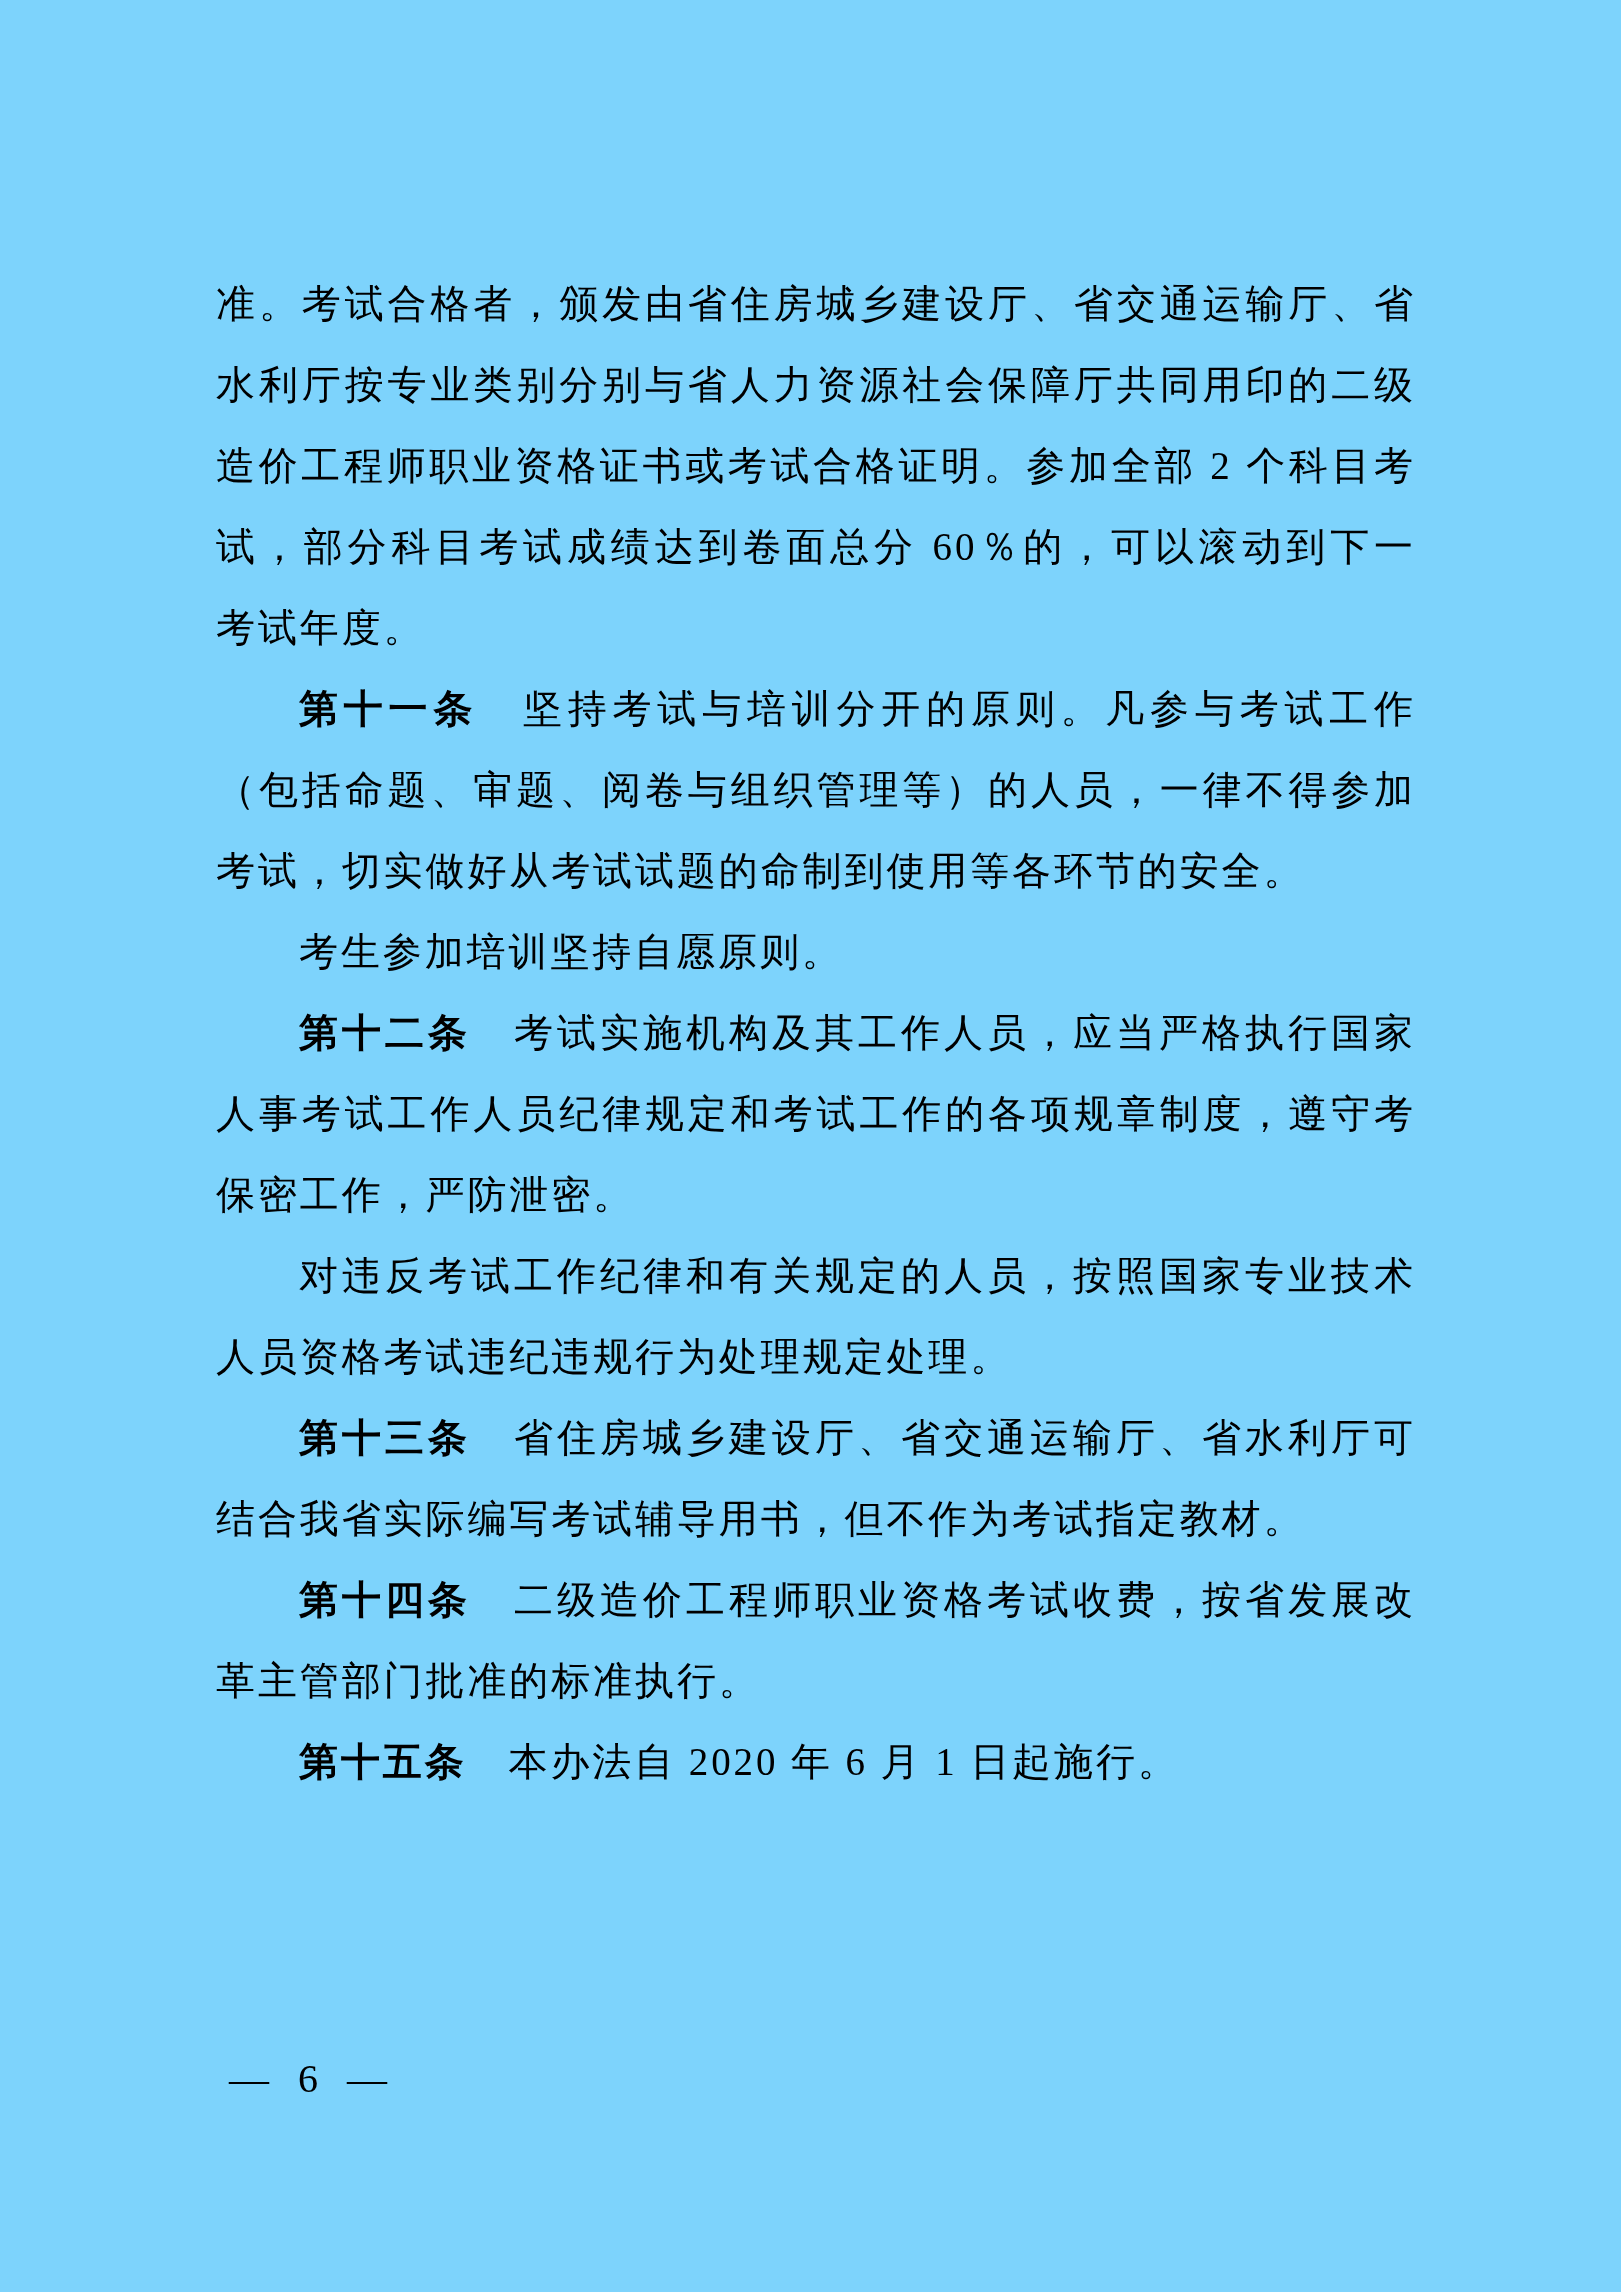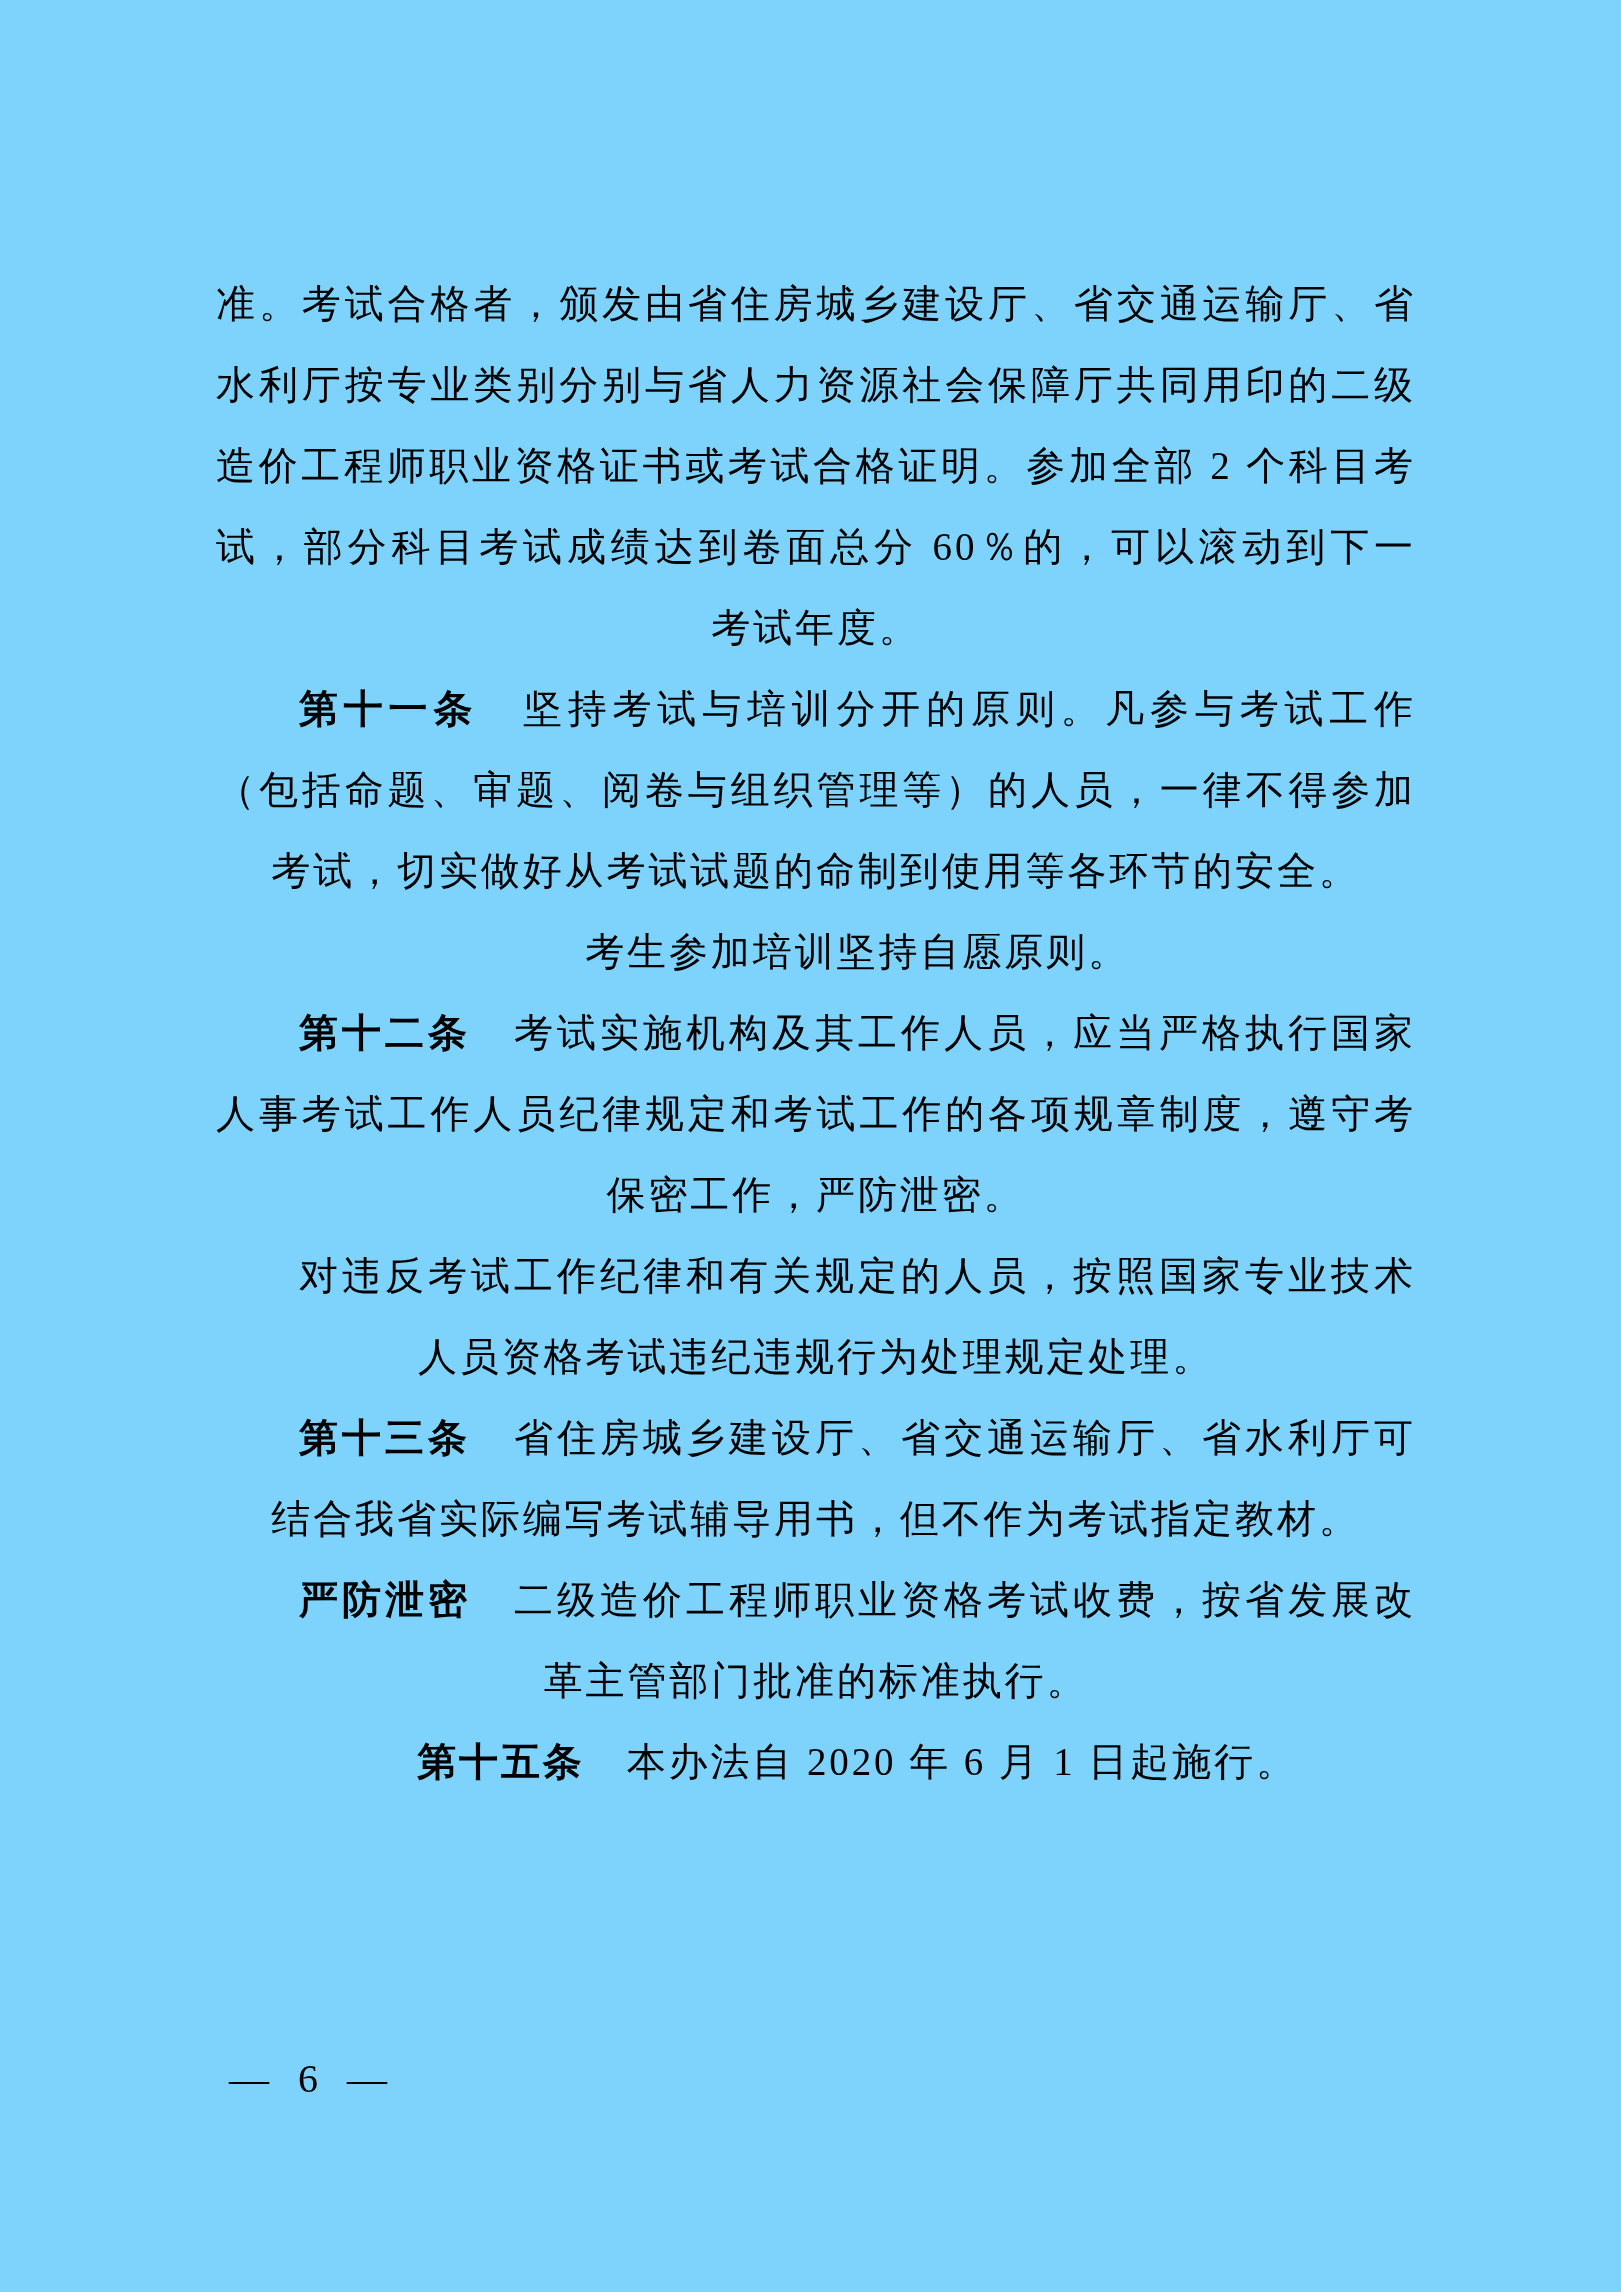"考试年度。" .line { text-align: center -> left }
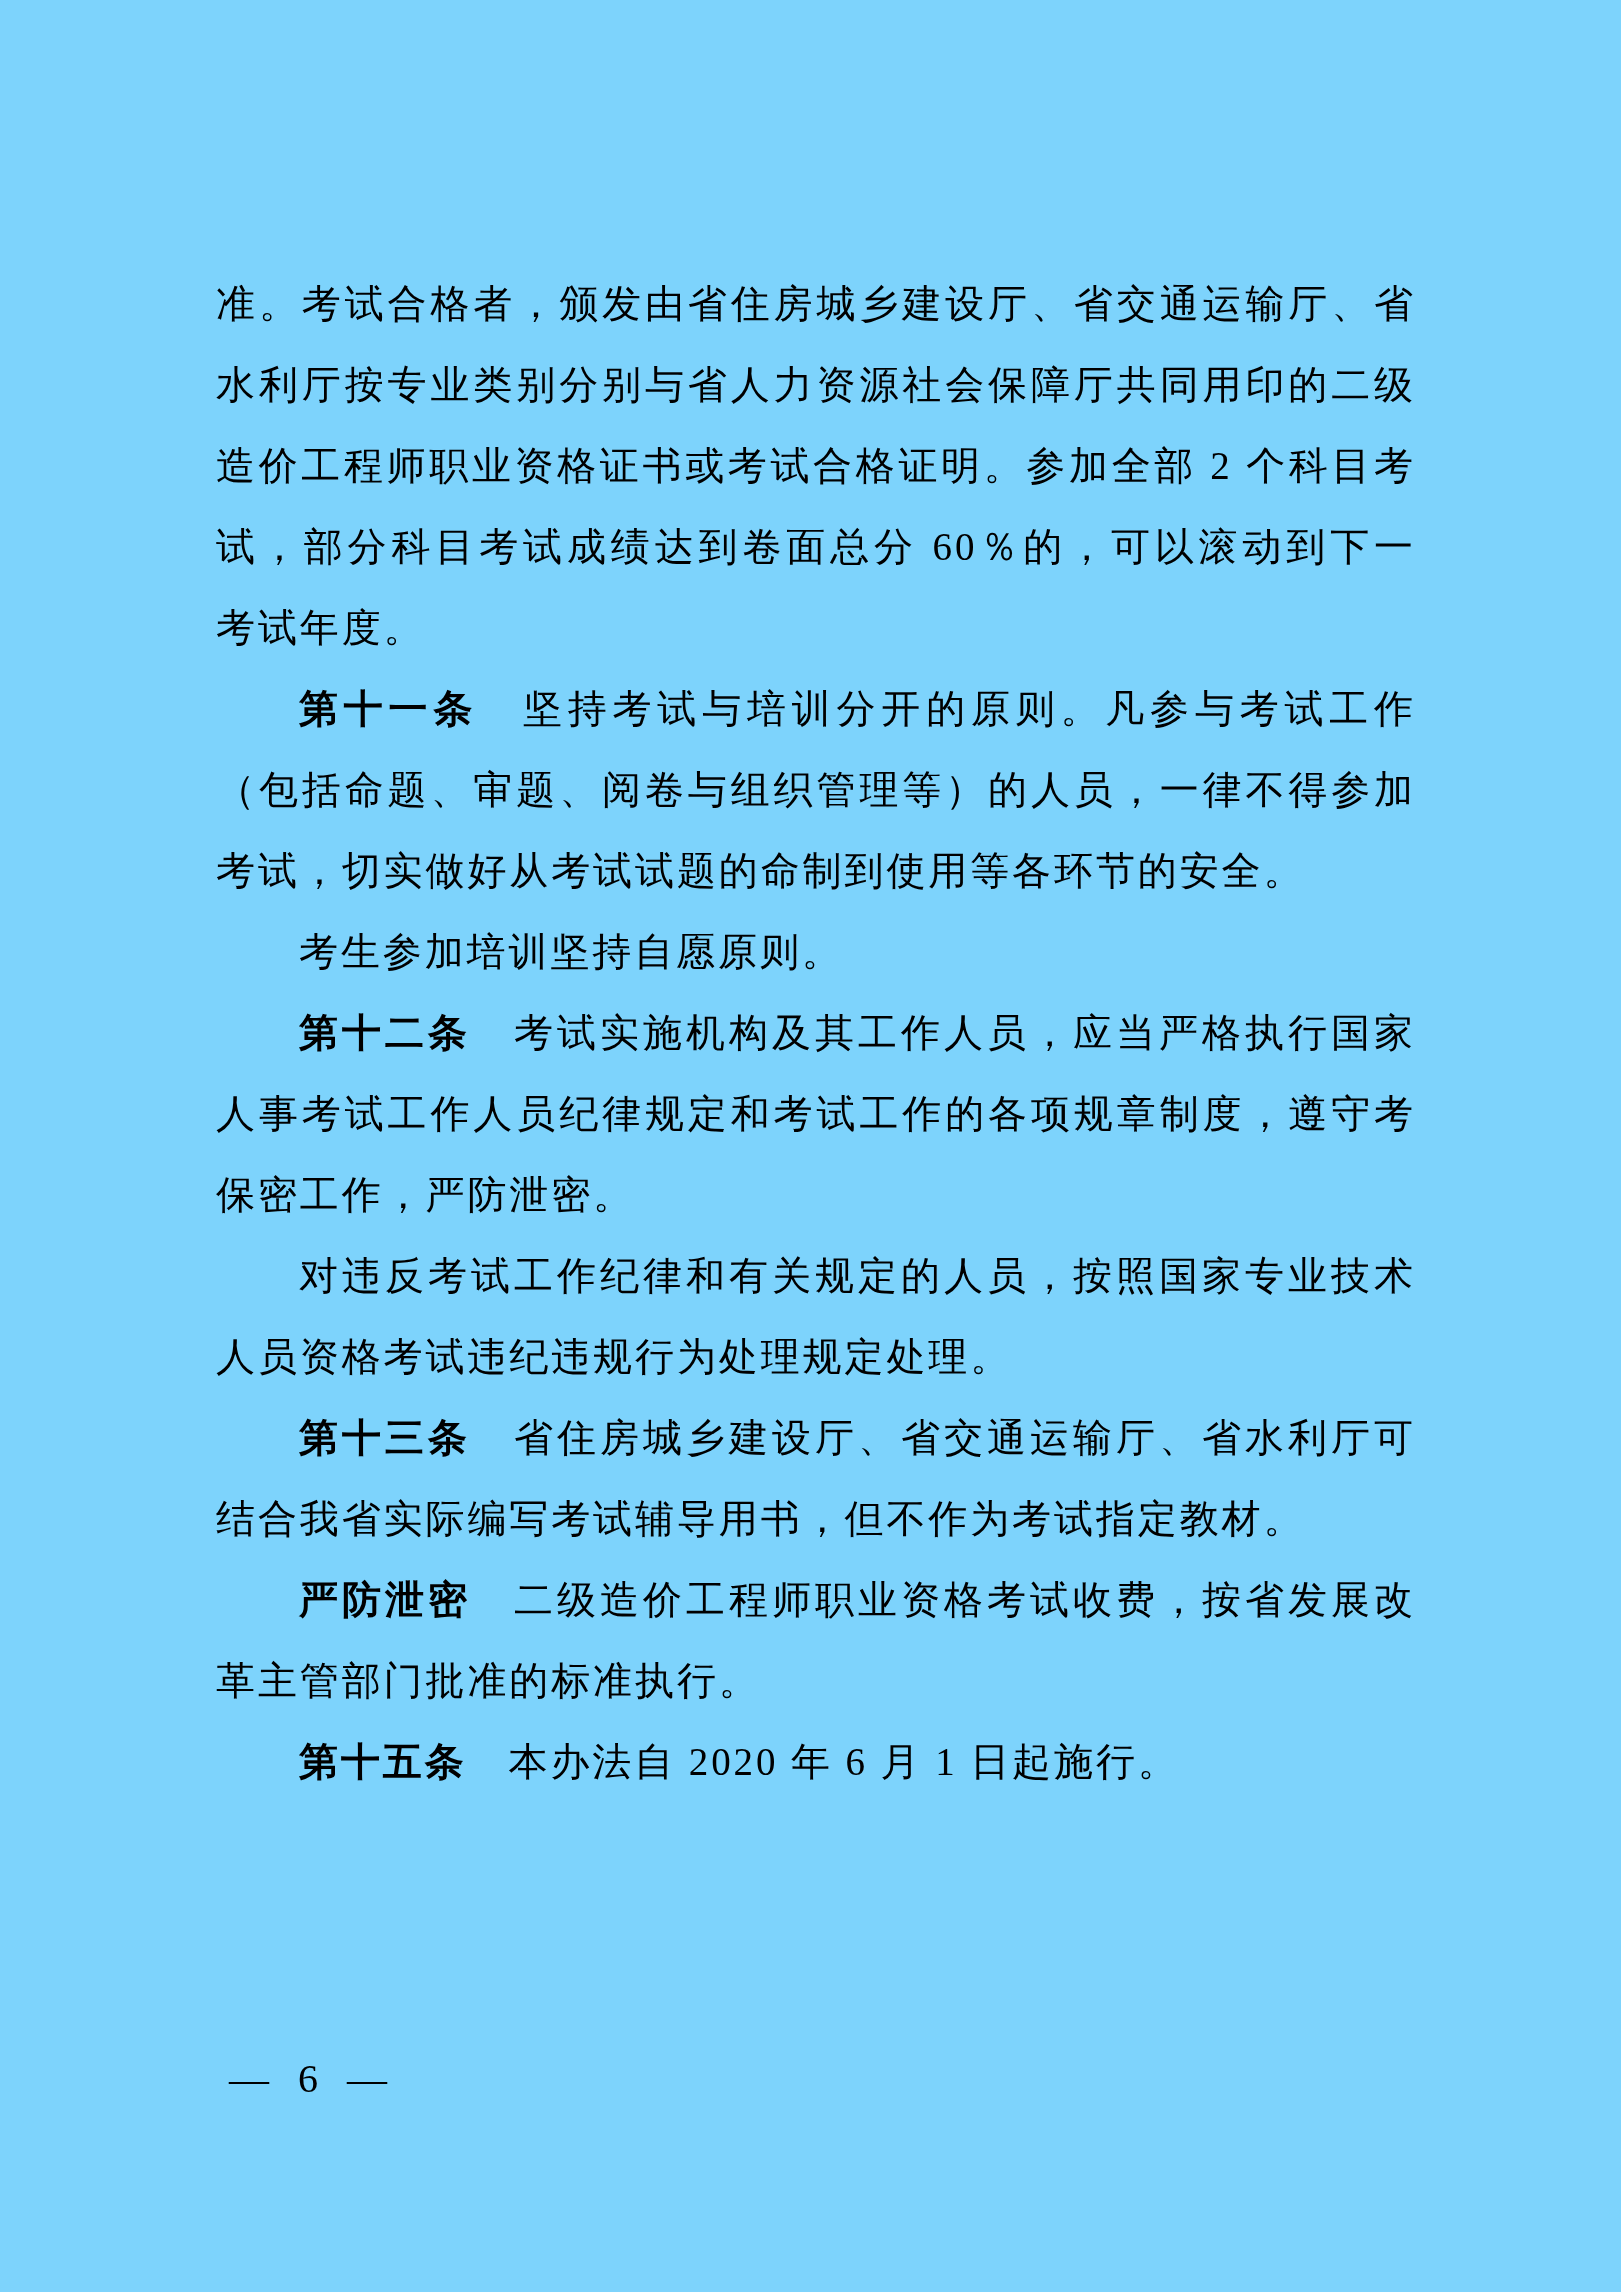"严防泄密" b.art { text: 严防泄密 -> 第十四条 }
